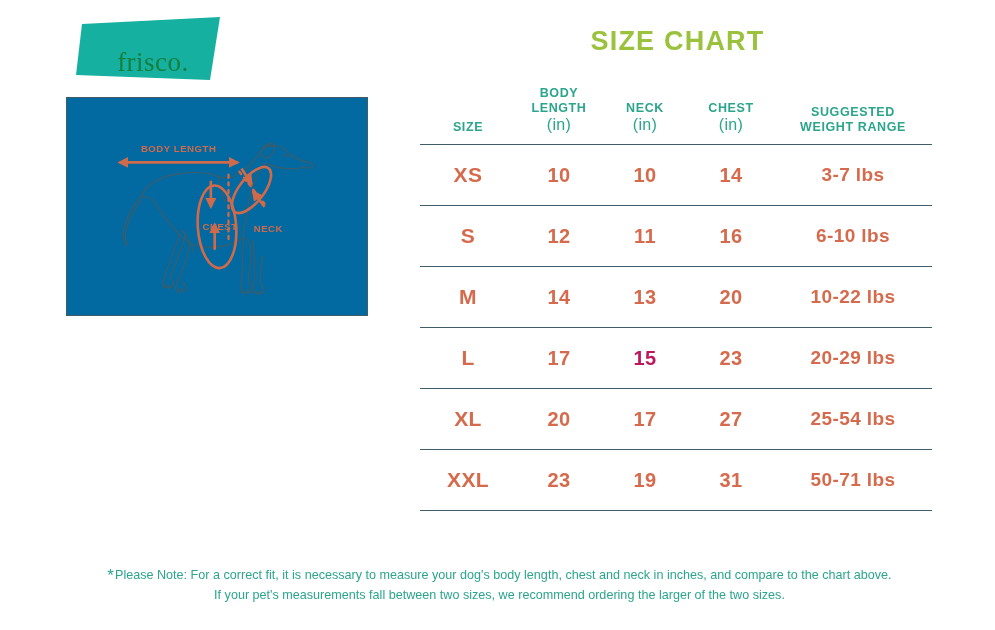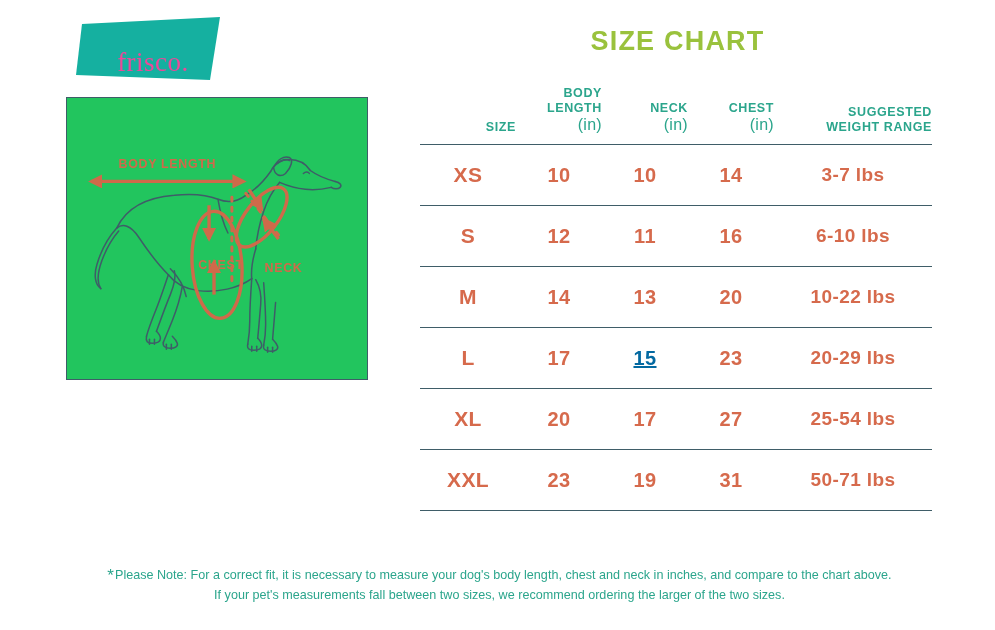"frisco." #logo-wordmark { color: #ec4899 -> #15803d }
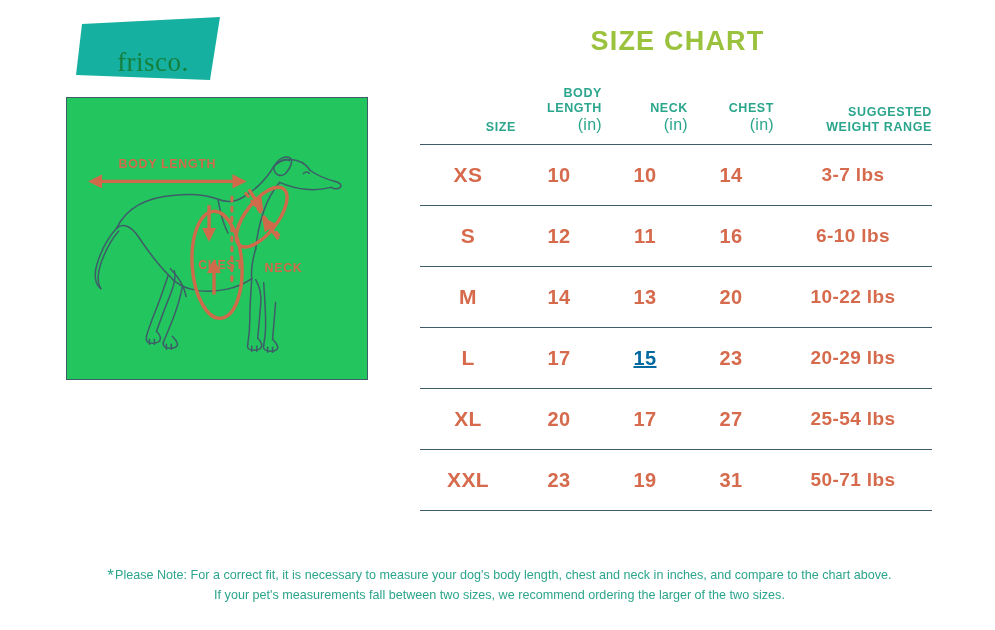"BODY" #size-table thead th { text-align: right -> center }
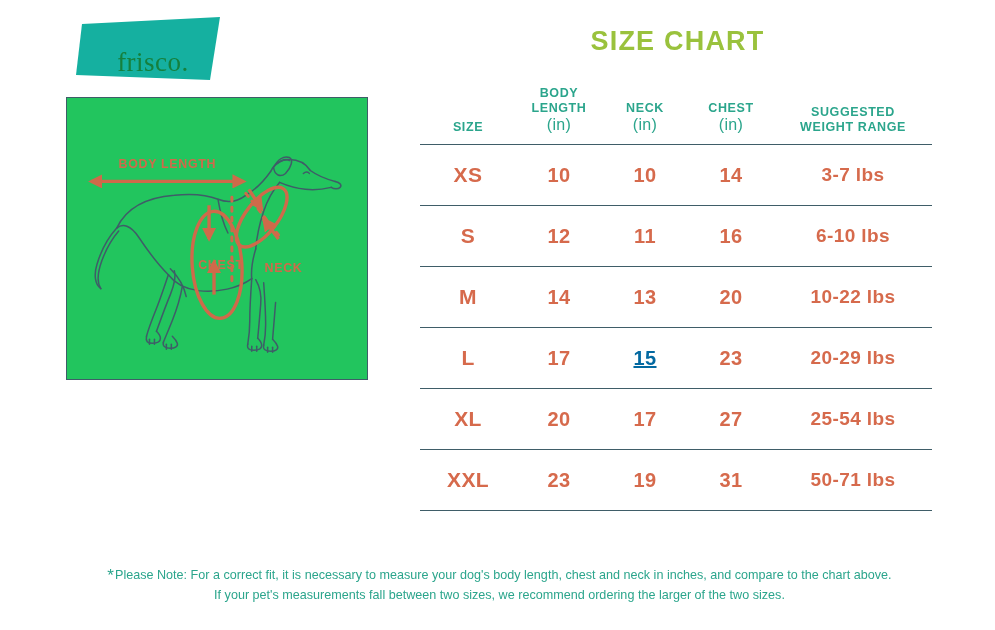"BODY LENGTH" #diagram-box { background: #22c55e -> #0369a1; height: 283px -> 219px }
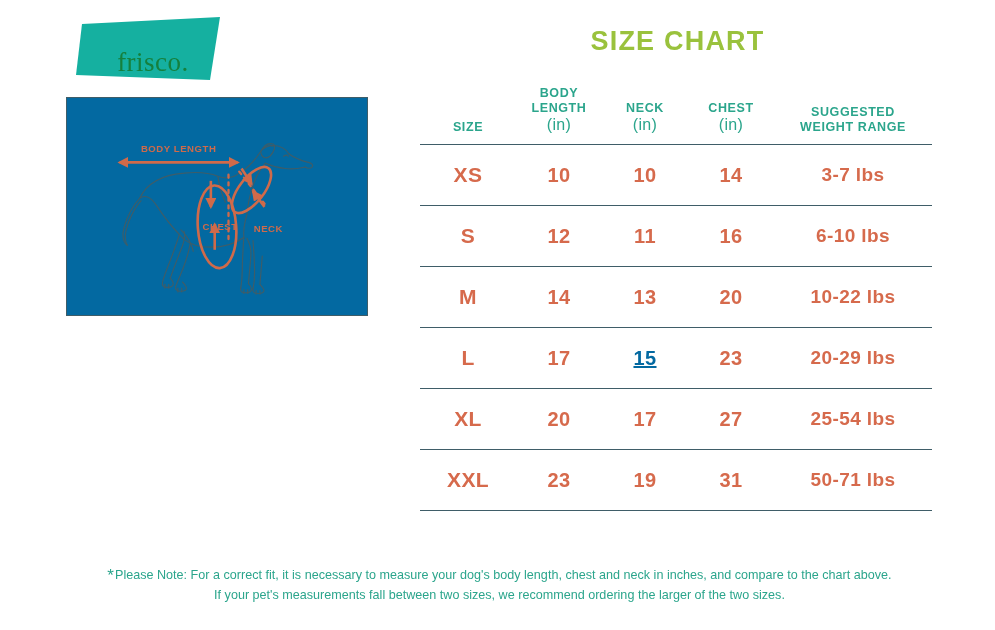"15" td { color: #0369a1 -> #be185d; text-decoration: underline -> none }
